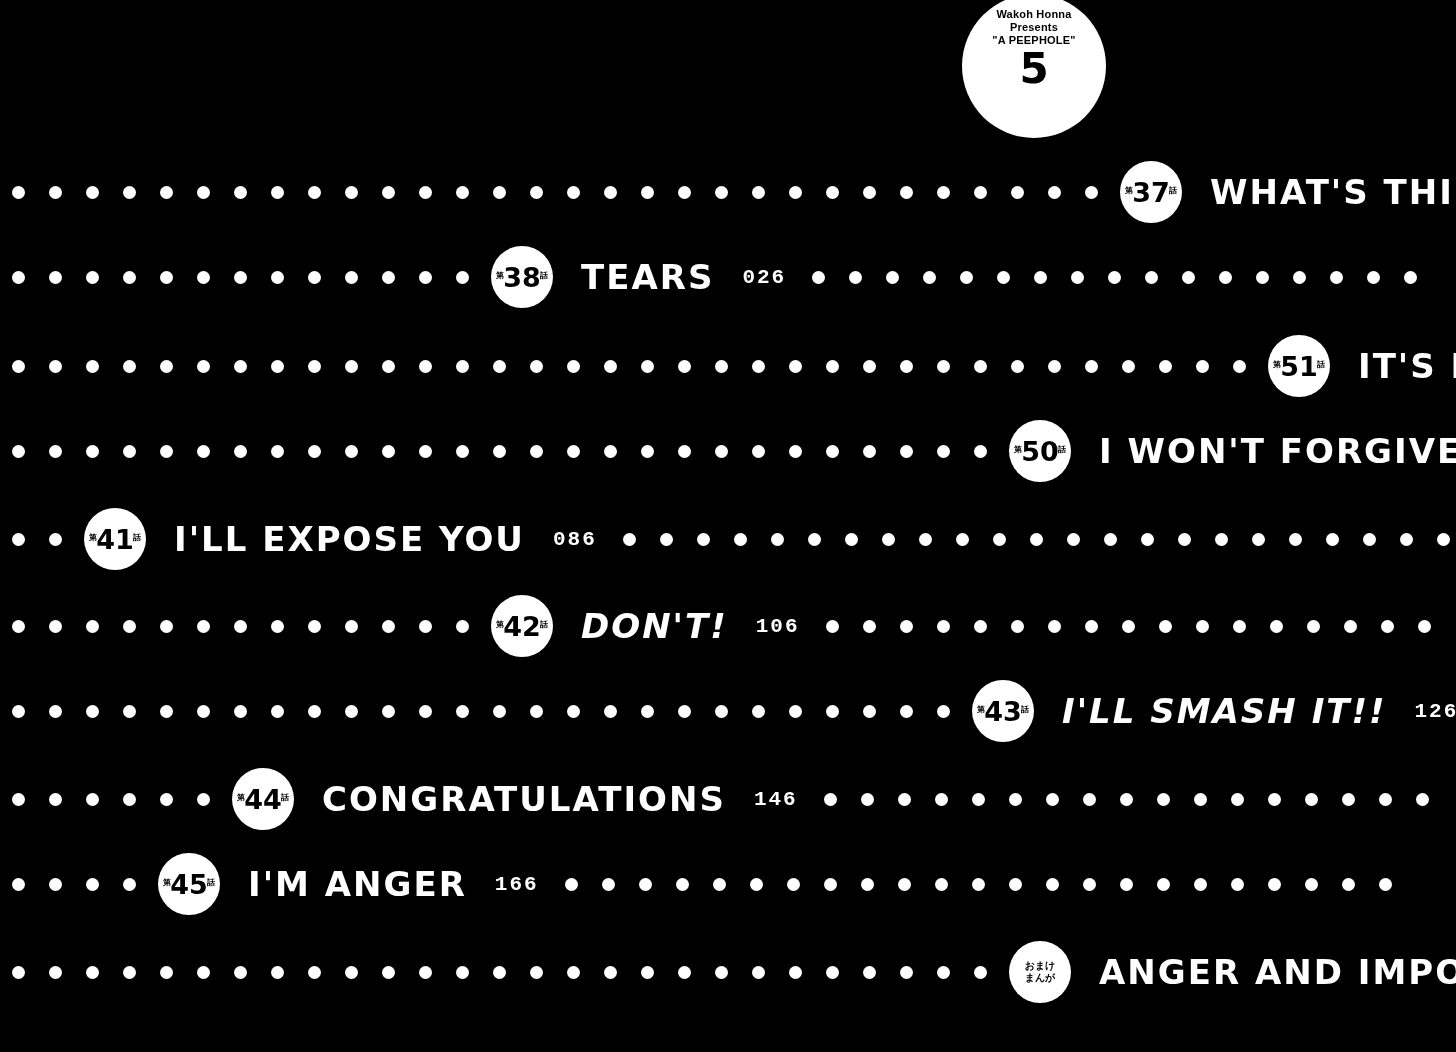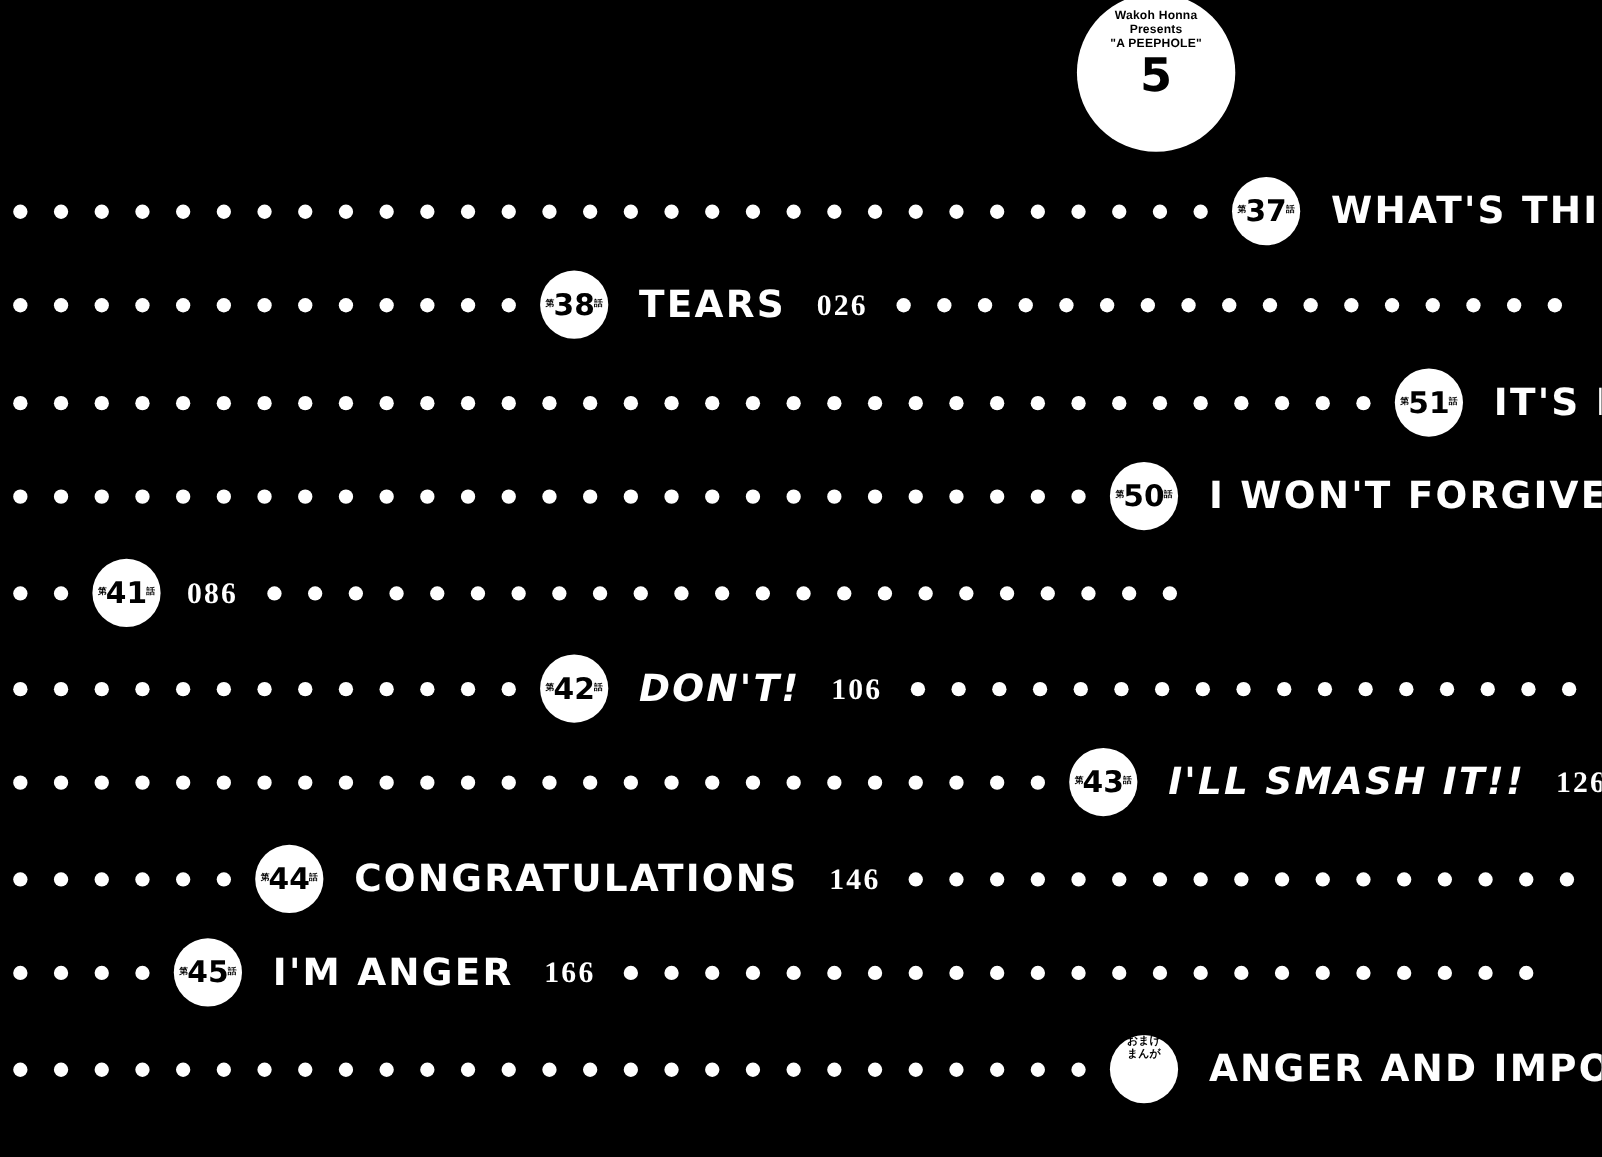"Wakoh Honna" .header { left: 17px -> 0 }
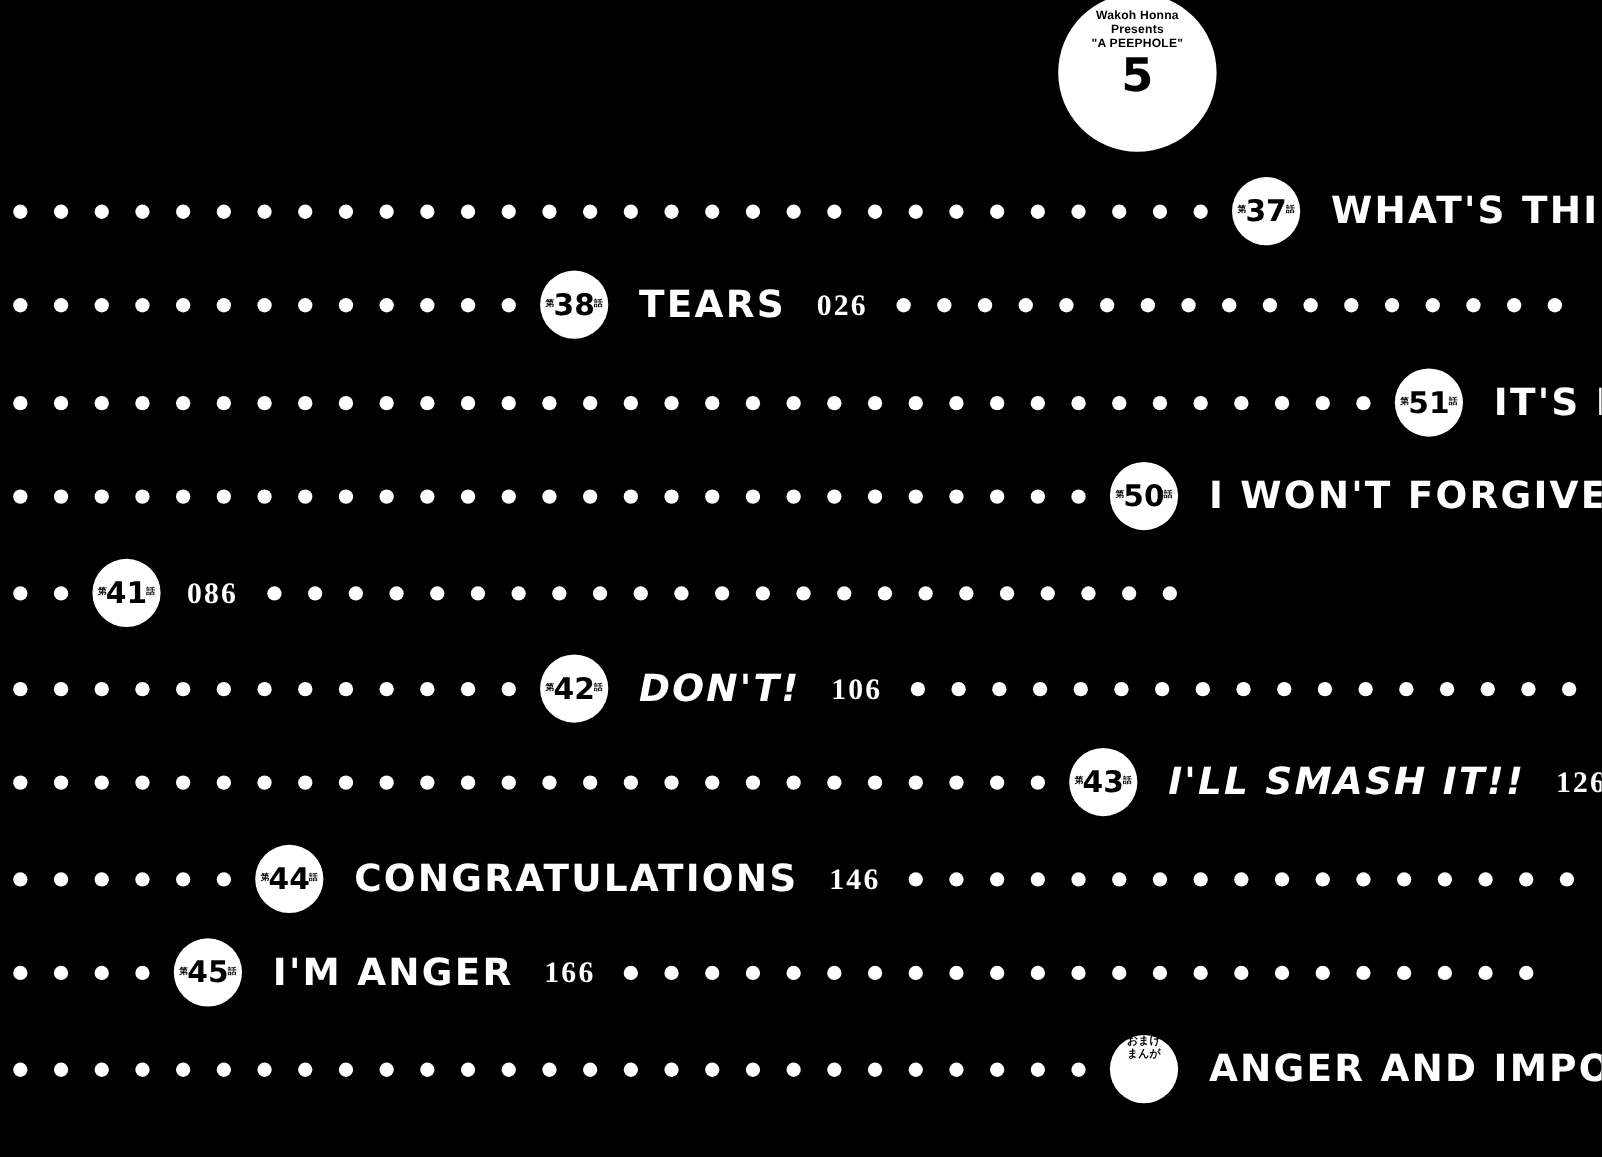"026" .page { font-family: Liberation Serif, serif -> Liberation Mono, monospace; font-size: 27px -> 21px }
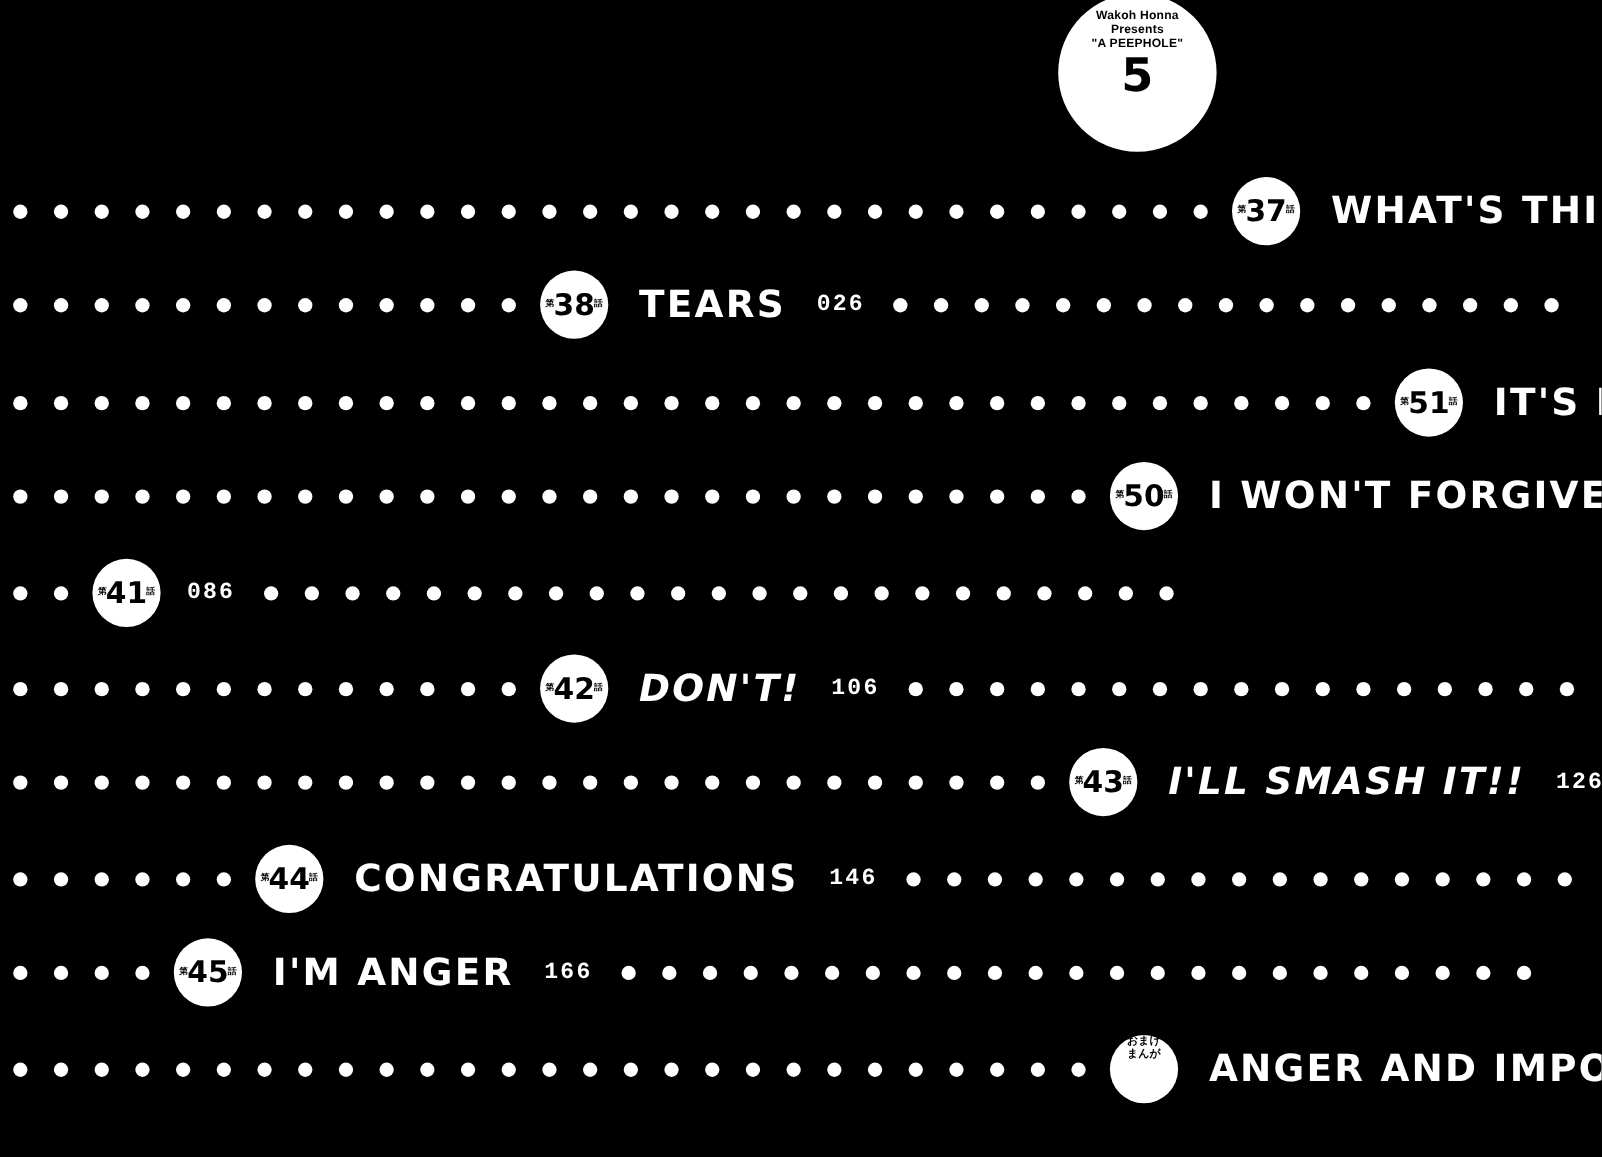"I'LL EXPOSE YOU" div.title { html: none -> <div>I'LL EXPOSE YOU</div> }
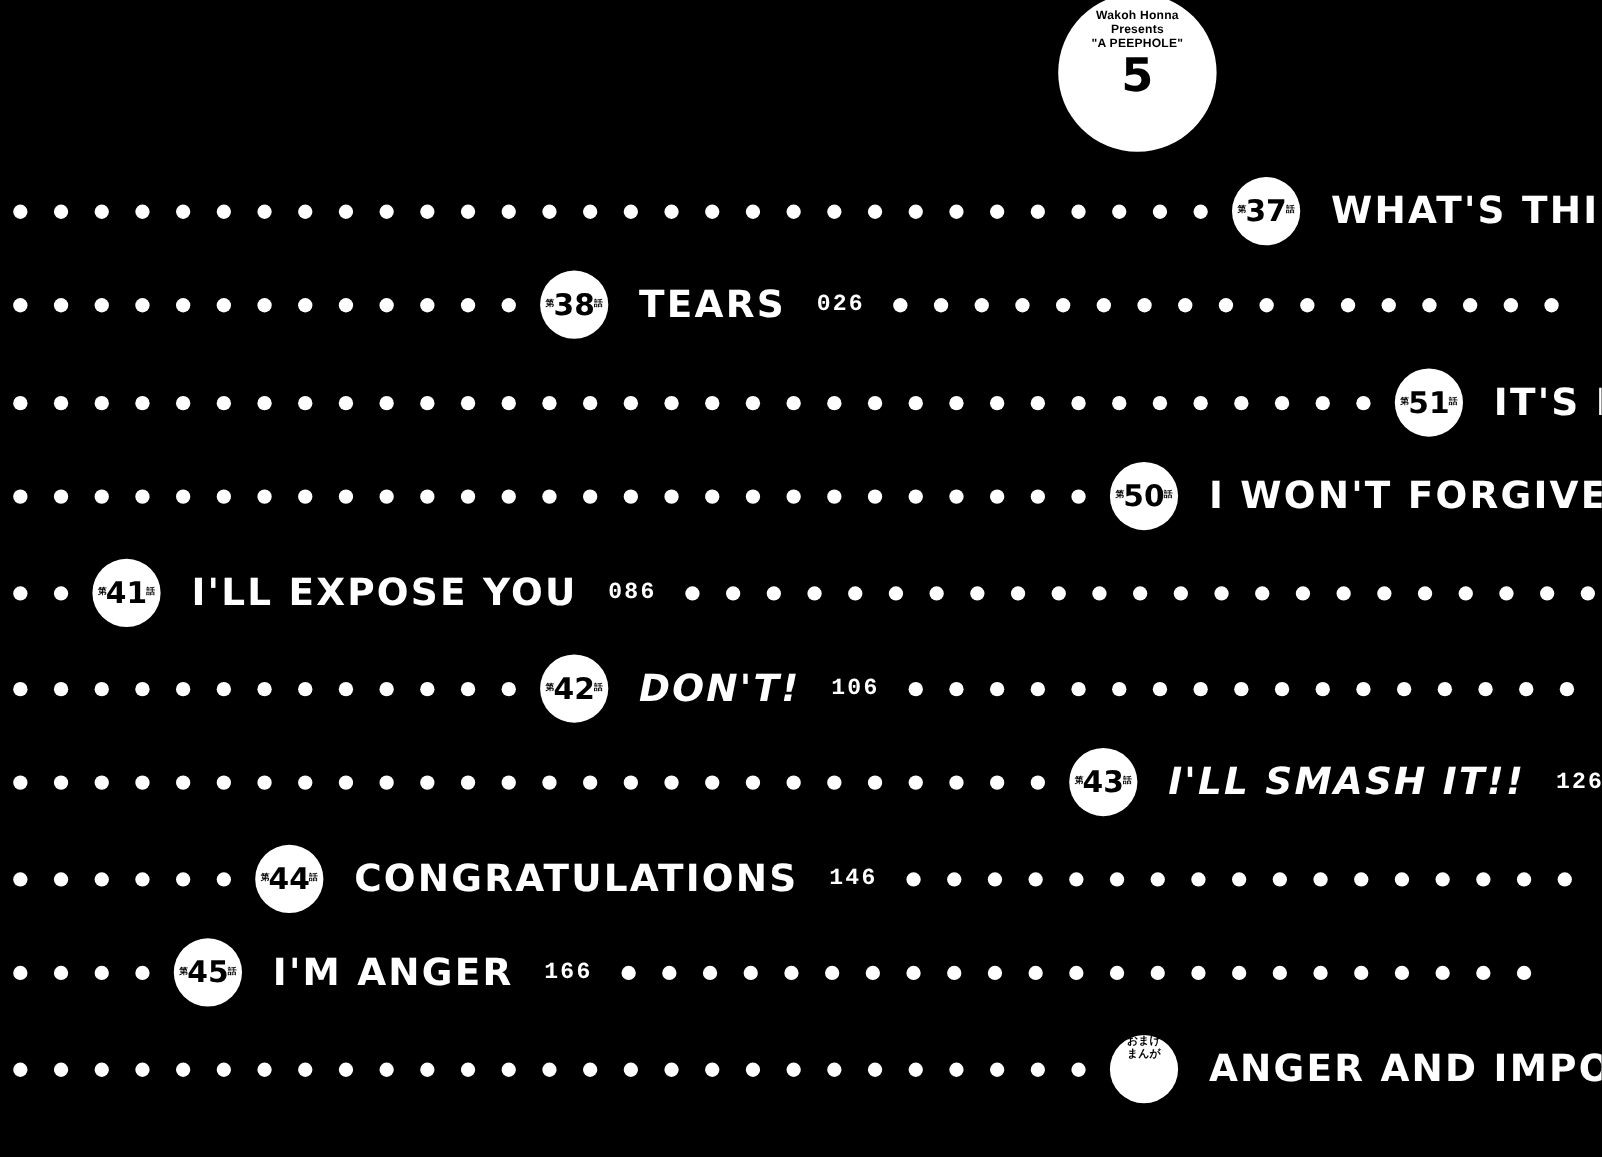"おまけ" .chapnum.omake { justify-content: flex-start -> center }
